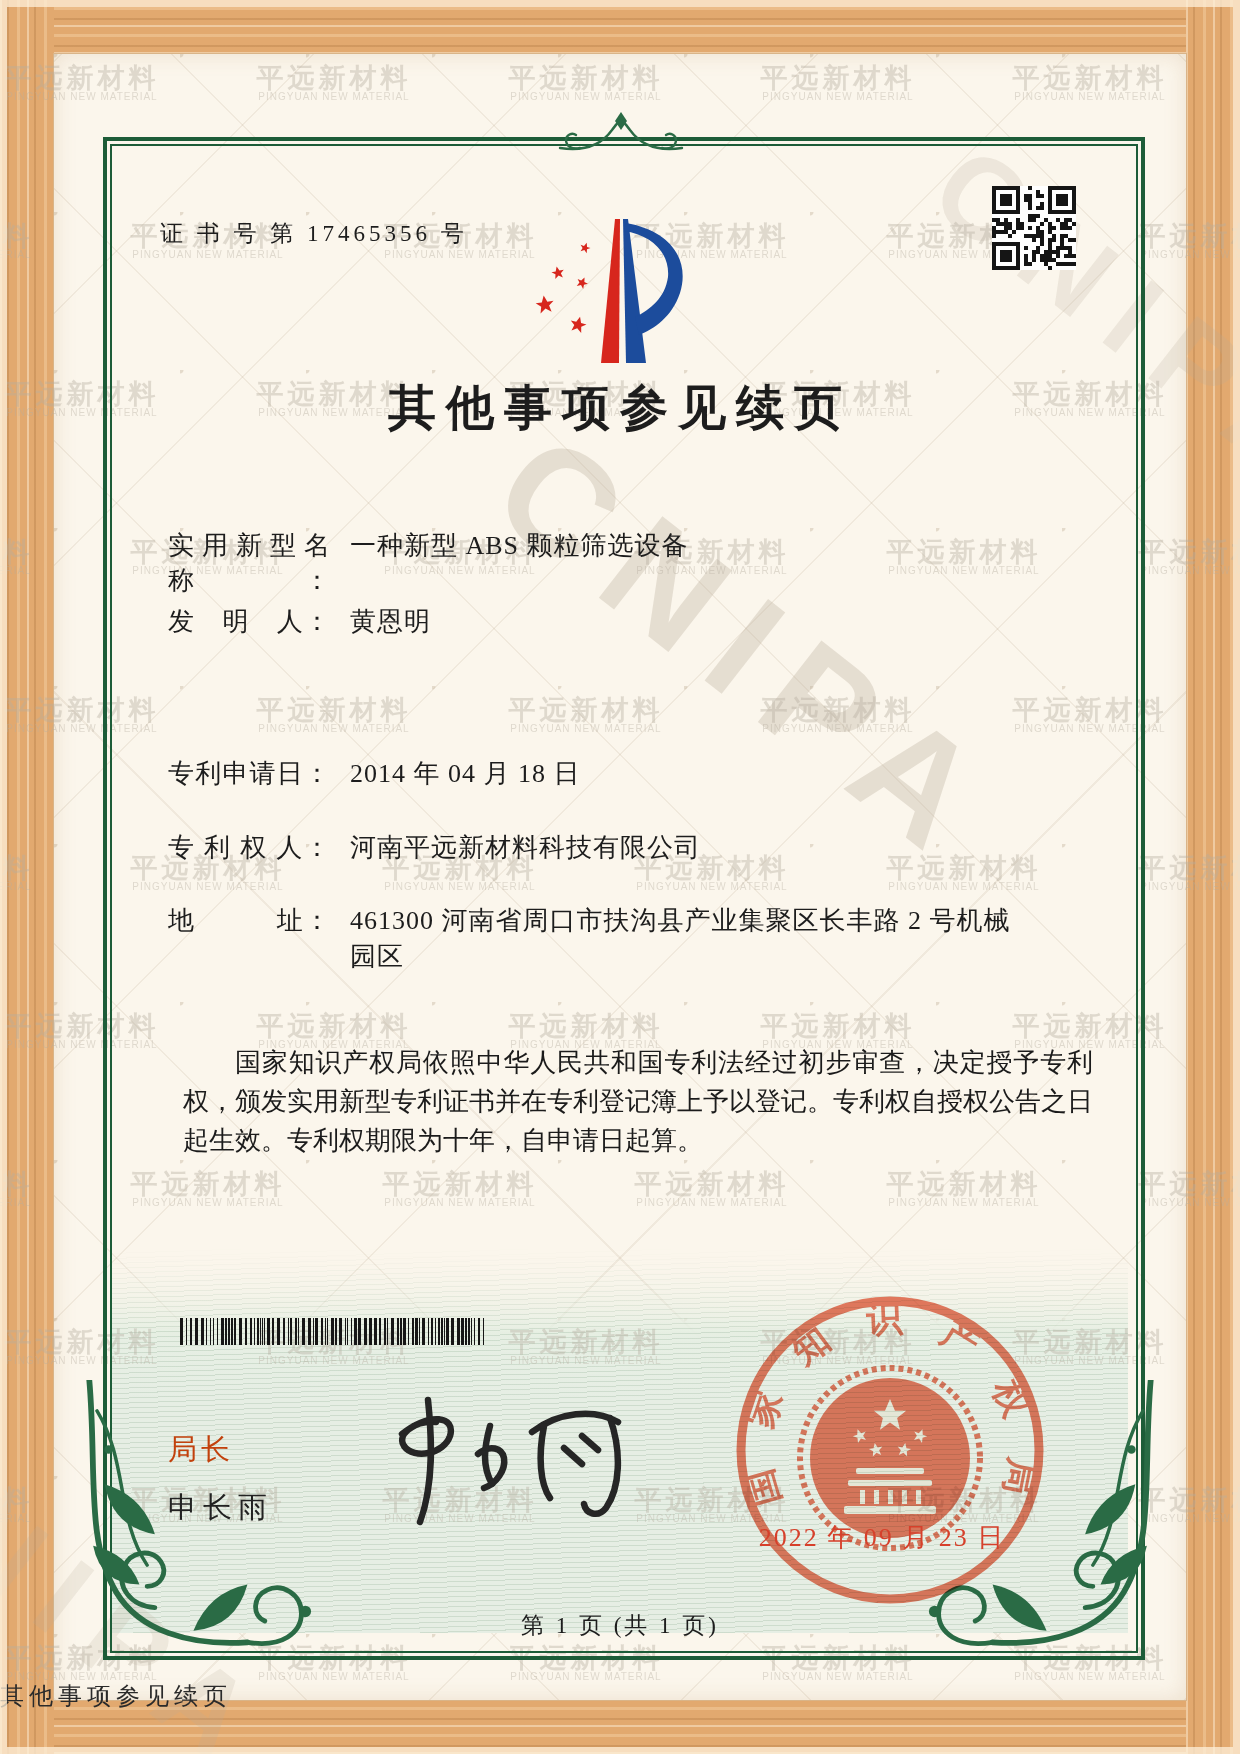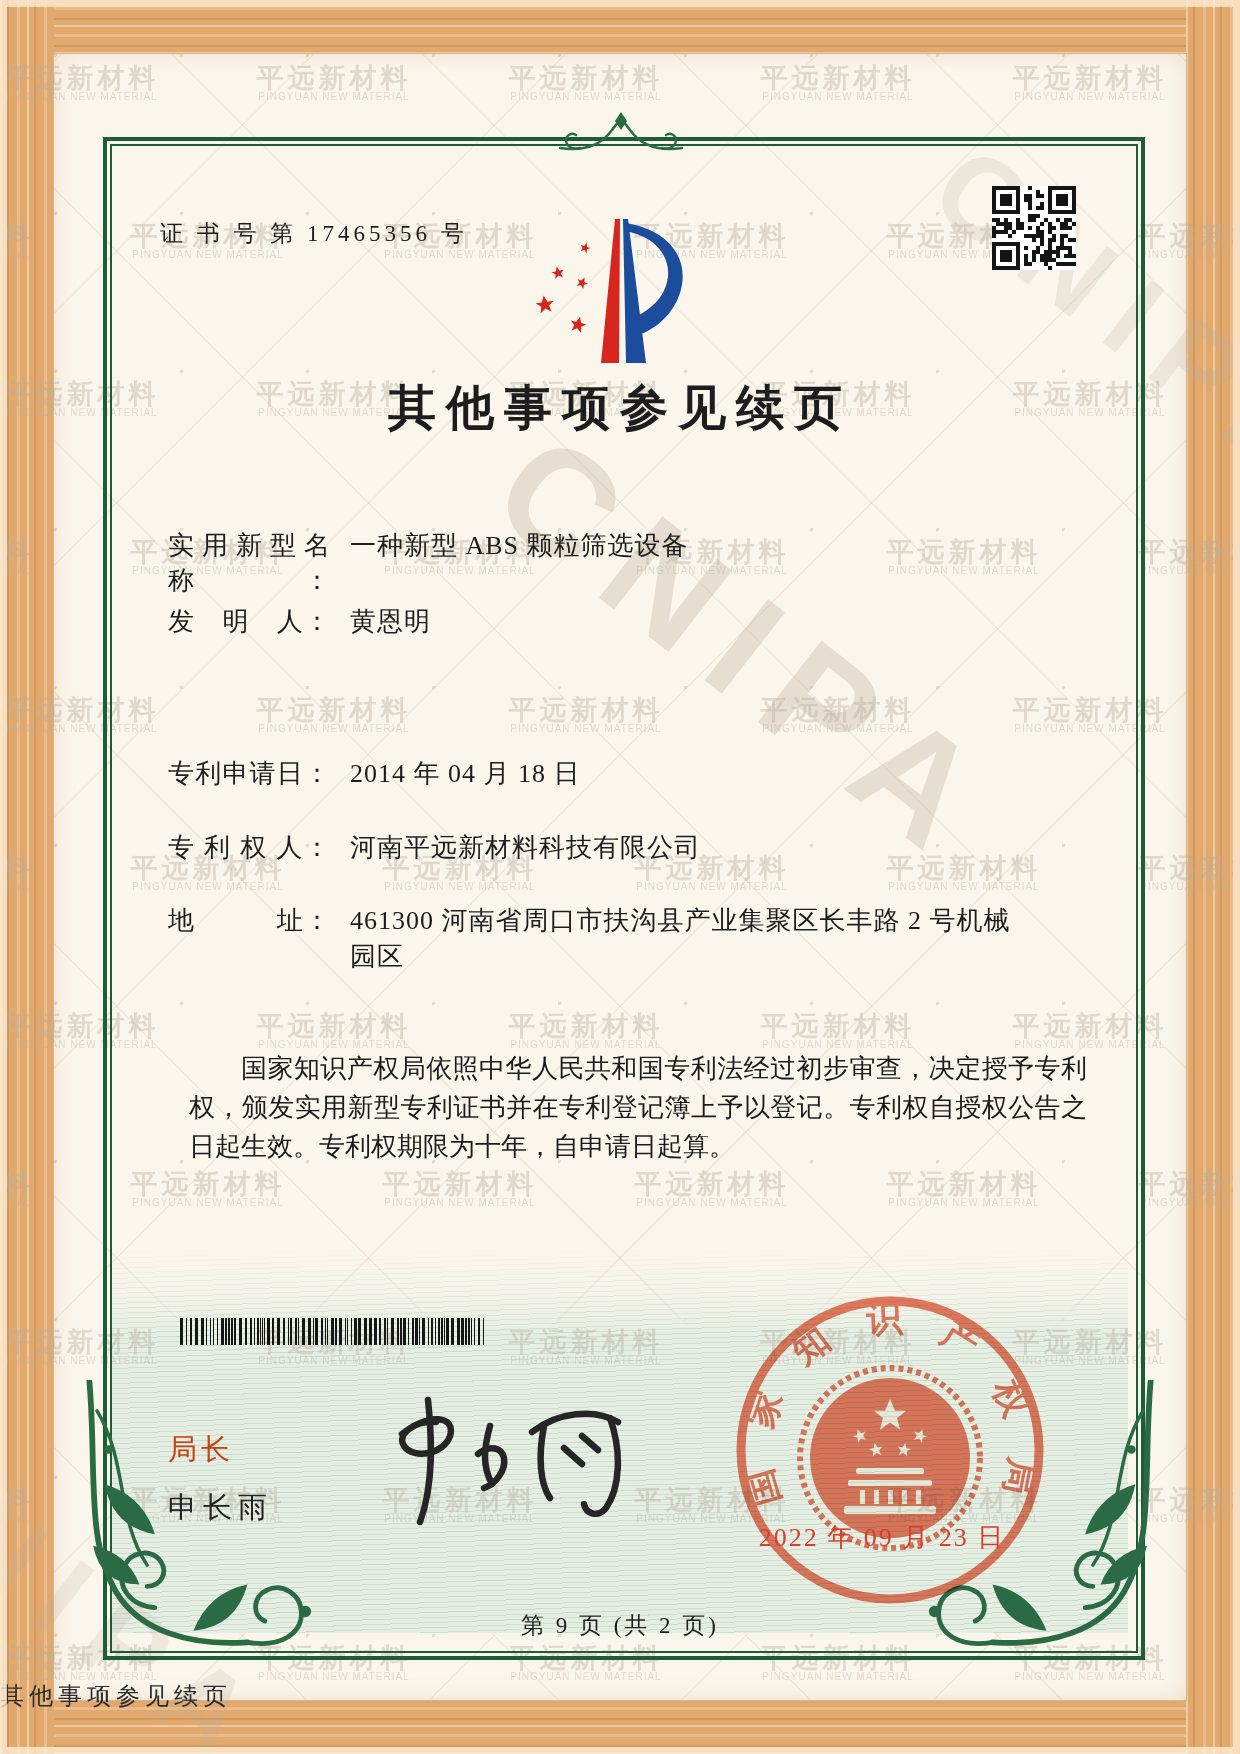"国家知识产权局依照中华人民共和国专利法经过初步审查，决定授予专利权，颁发实用新型" #paras p { margin: 17px -> 11px }
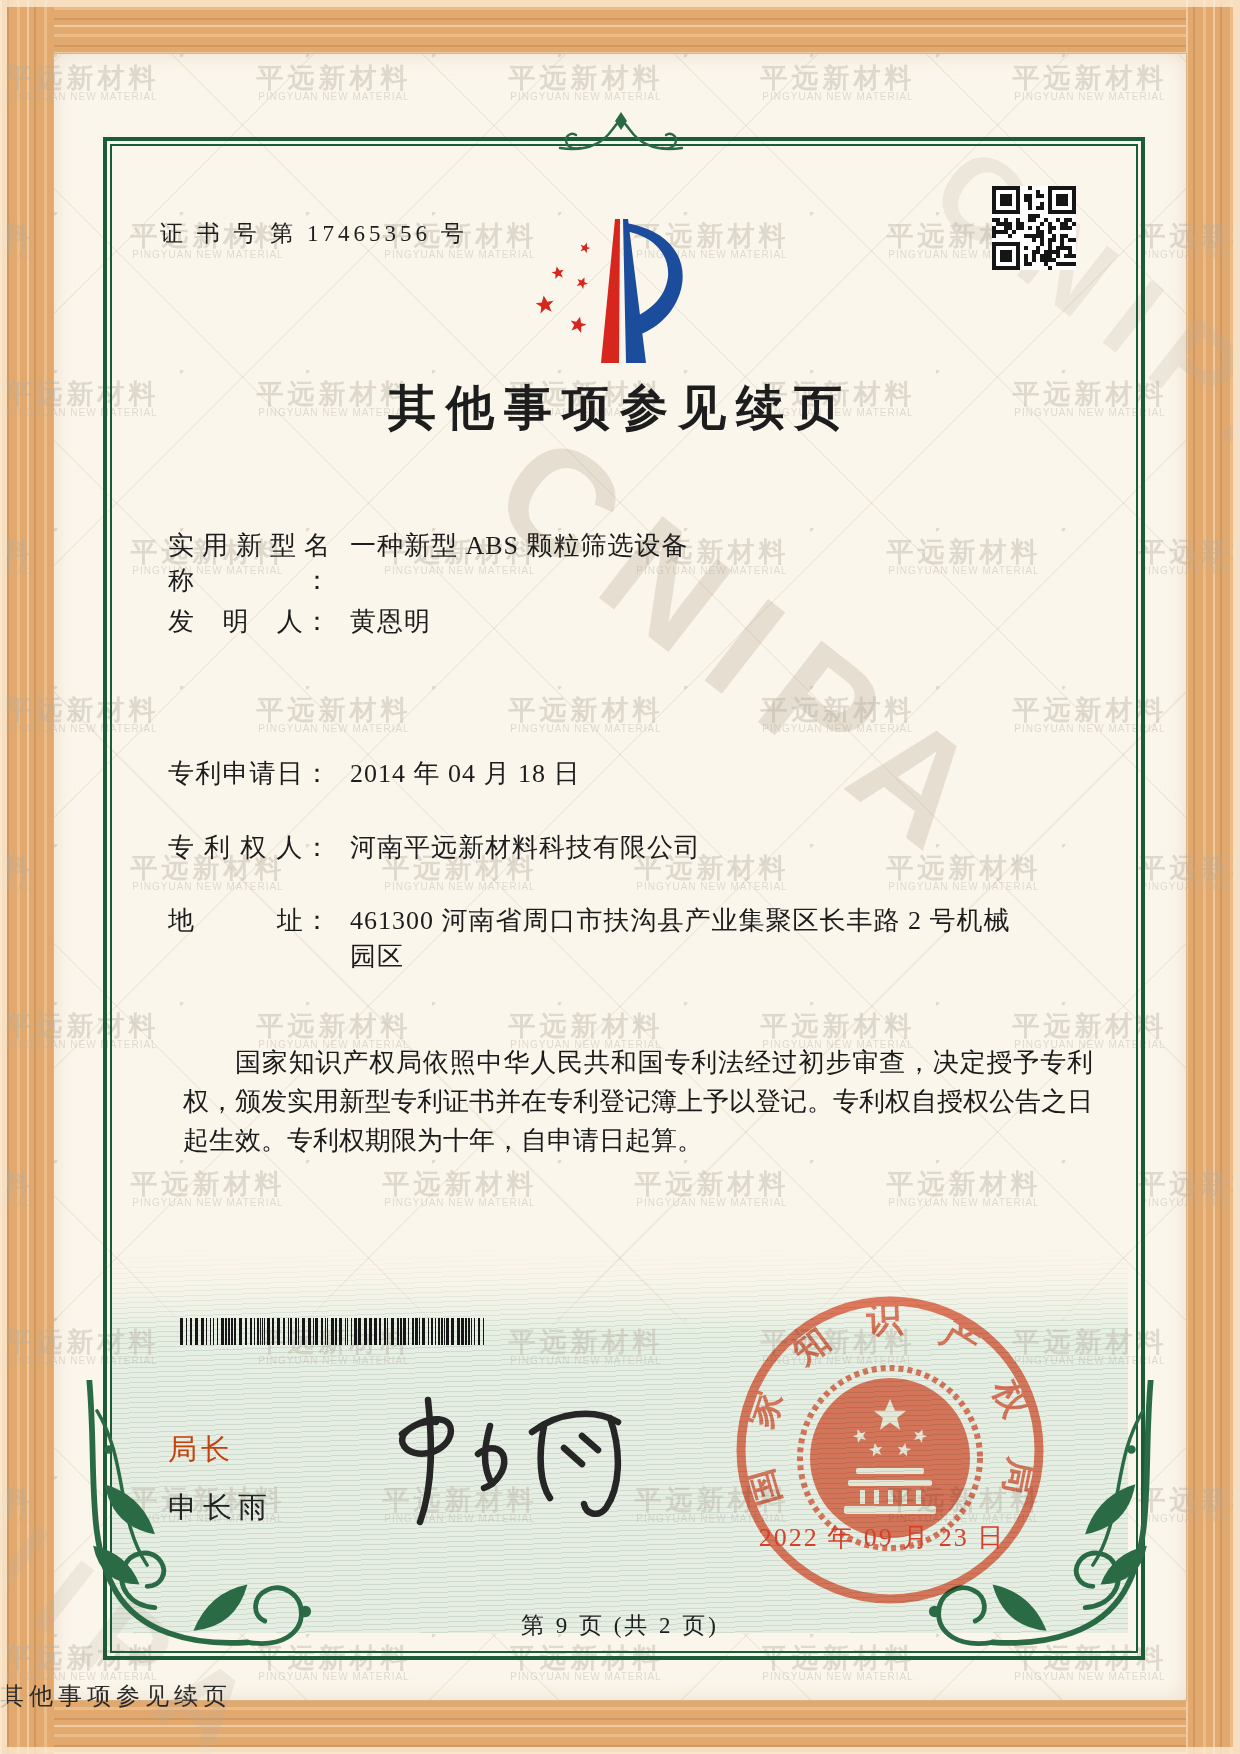"第 9 页 (共 2" div.content { text: 9 页 (共 2 -> 1 页 (共 1 }
